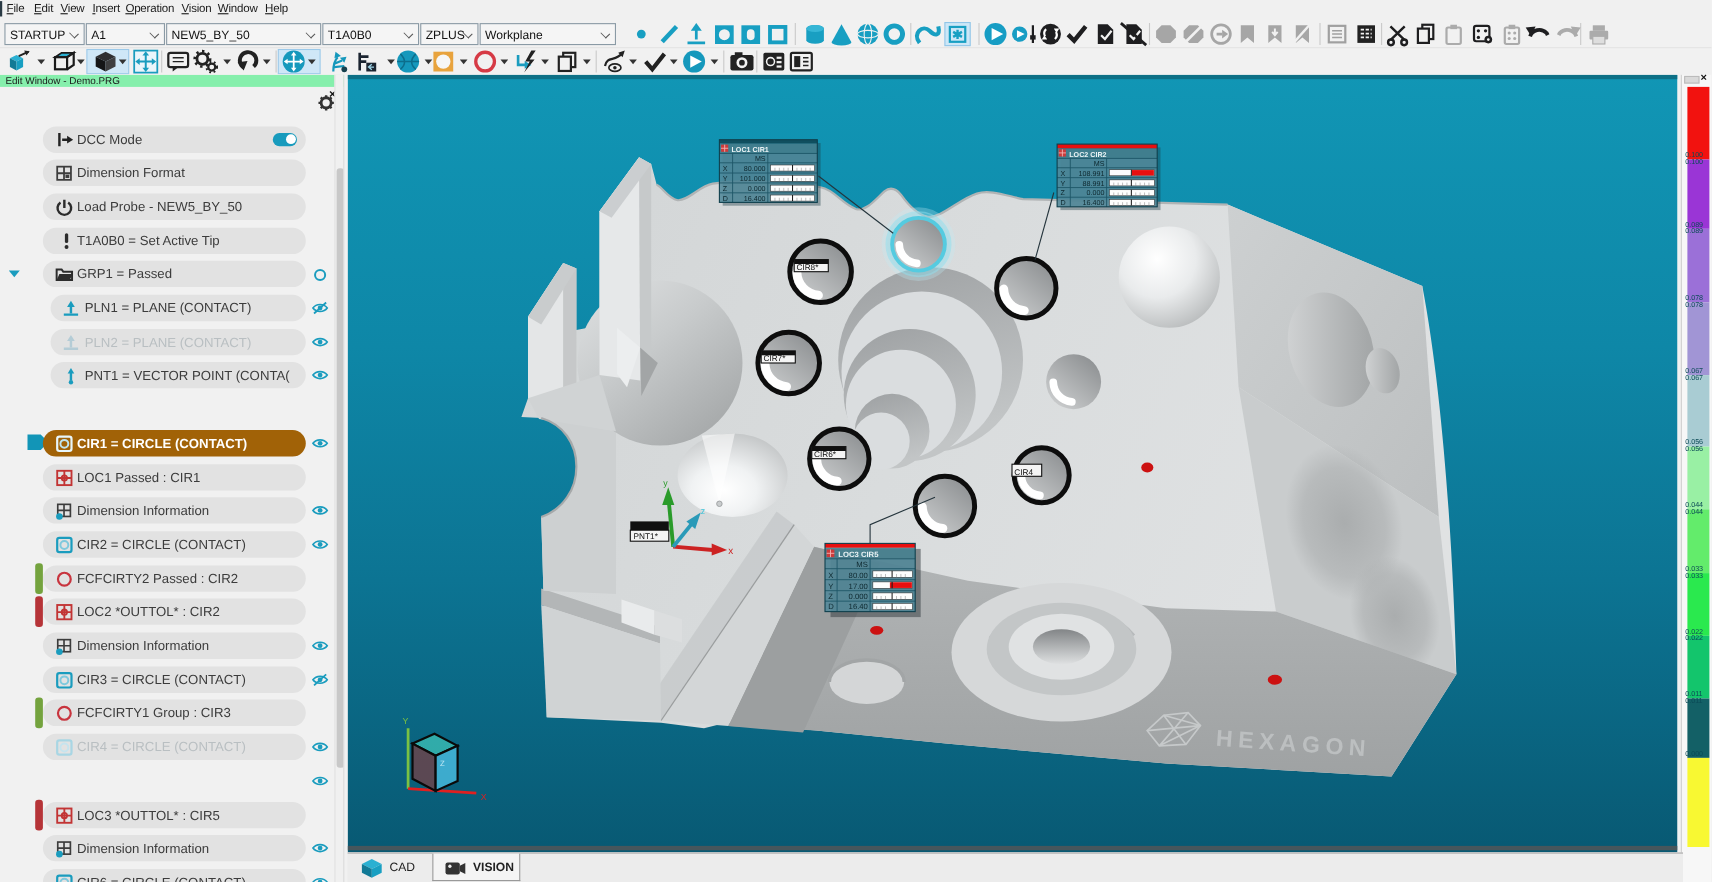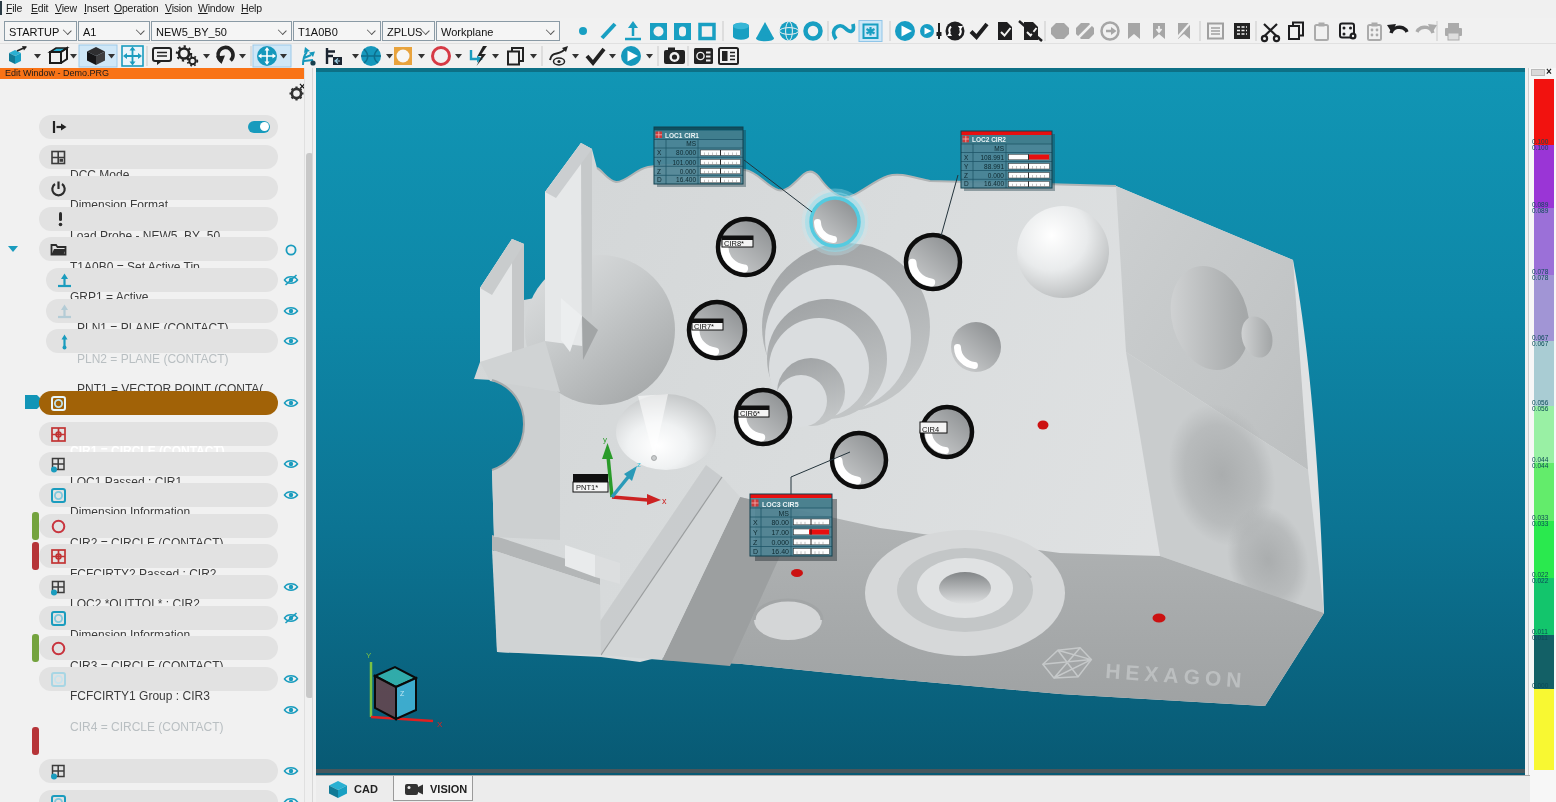"Edit Window - Demo.PRG" #ptitle { background: #f97316 -> #86efac }
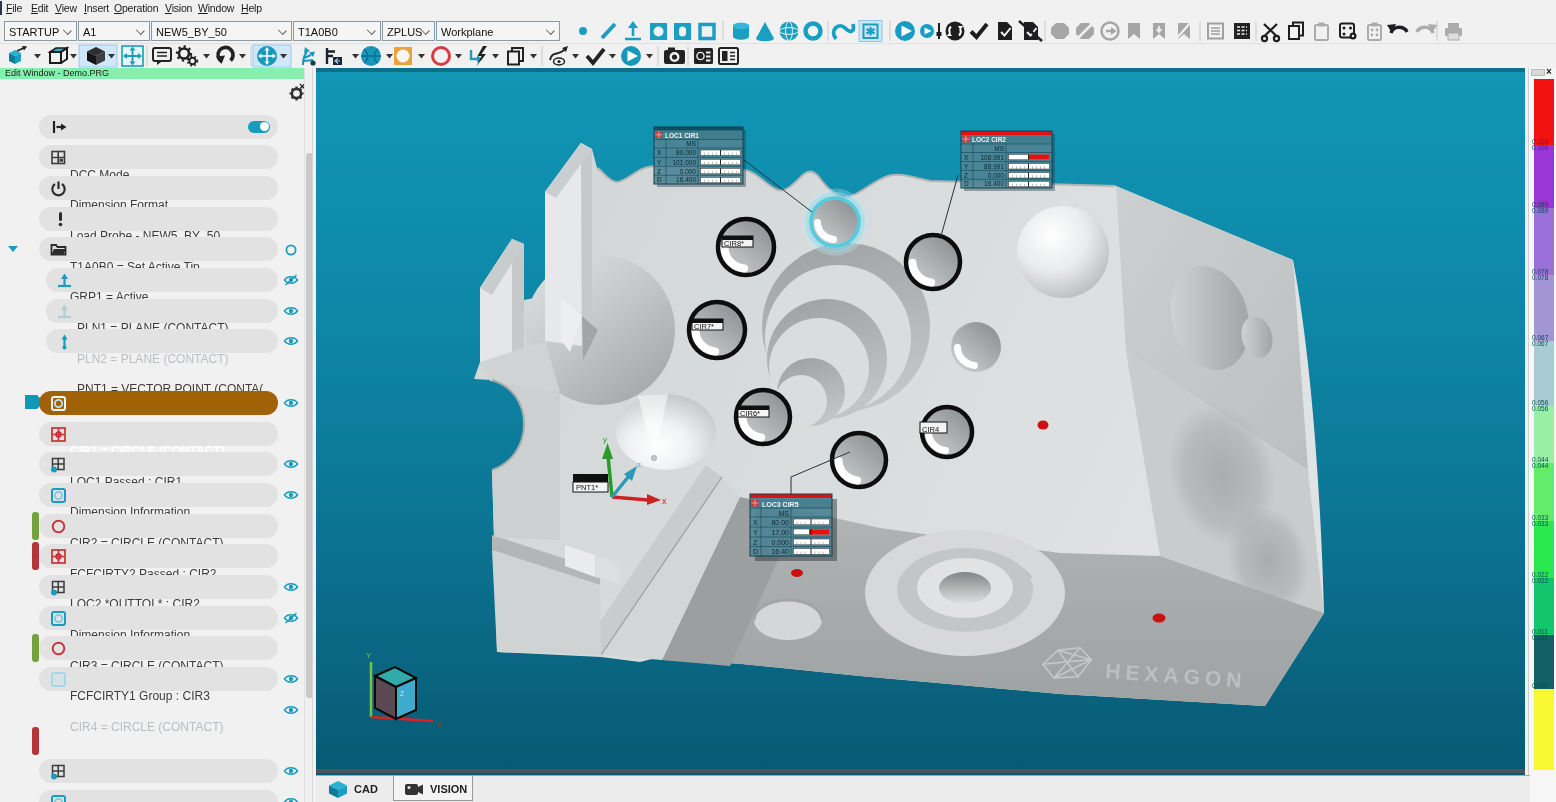"DCC Mode" .pill .txt { margin-top: 48px -> none }
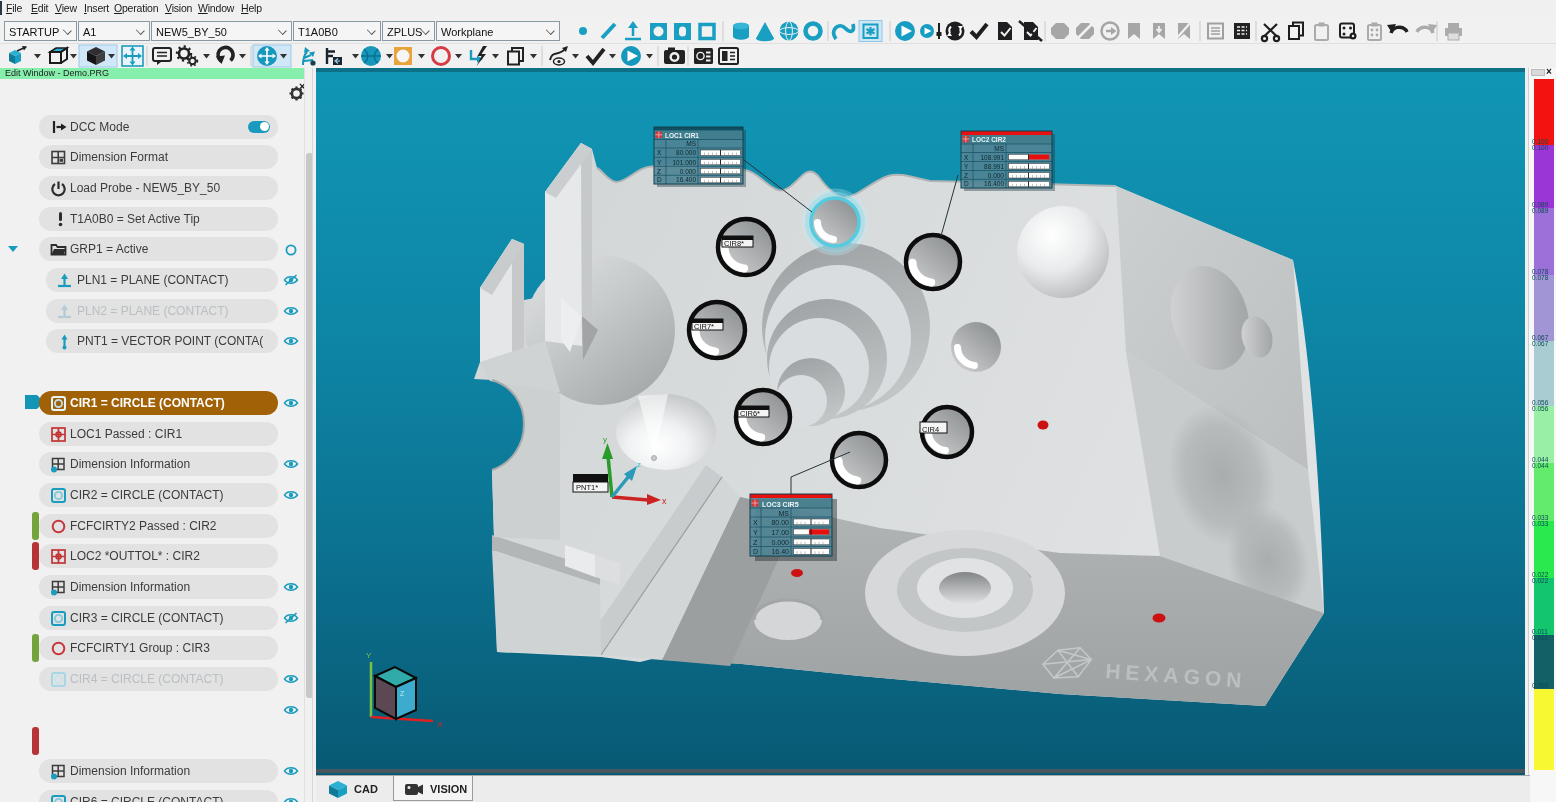"GRP1 = Active" span.txt { text: Active -> Passed }
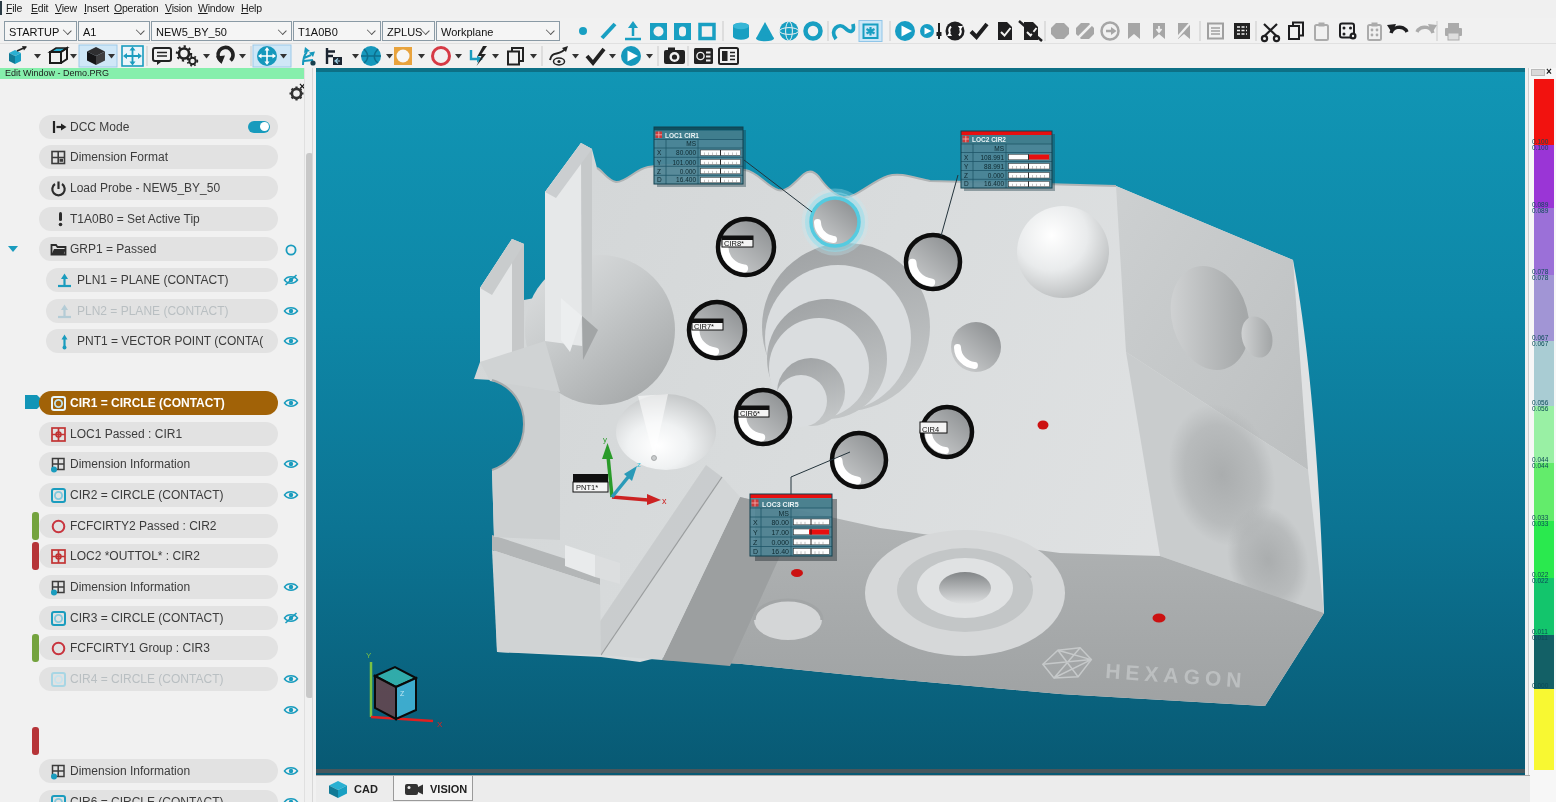"LOC3 *OUTTOL* : CIR5" div.pill { html: none -> <div> <svg> <rect></rect> <path></path> <circle></circle> </svg> <span>LOC3 *OUTTOL* : CIR5</span> </div> }
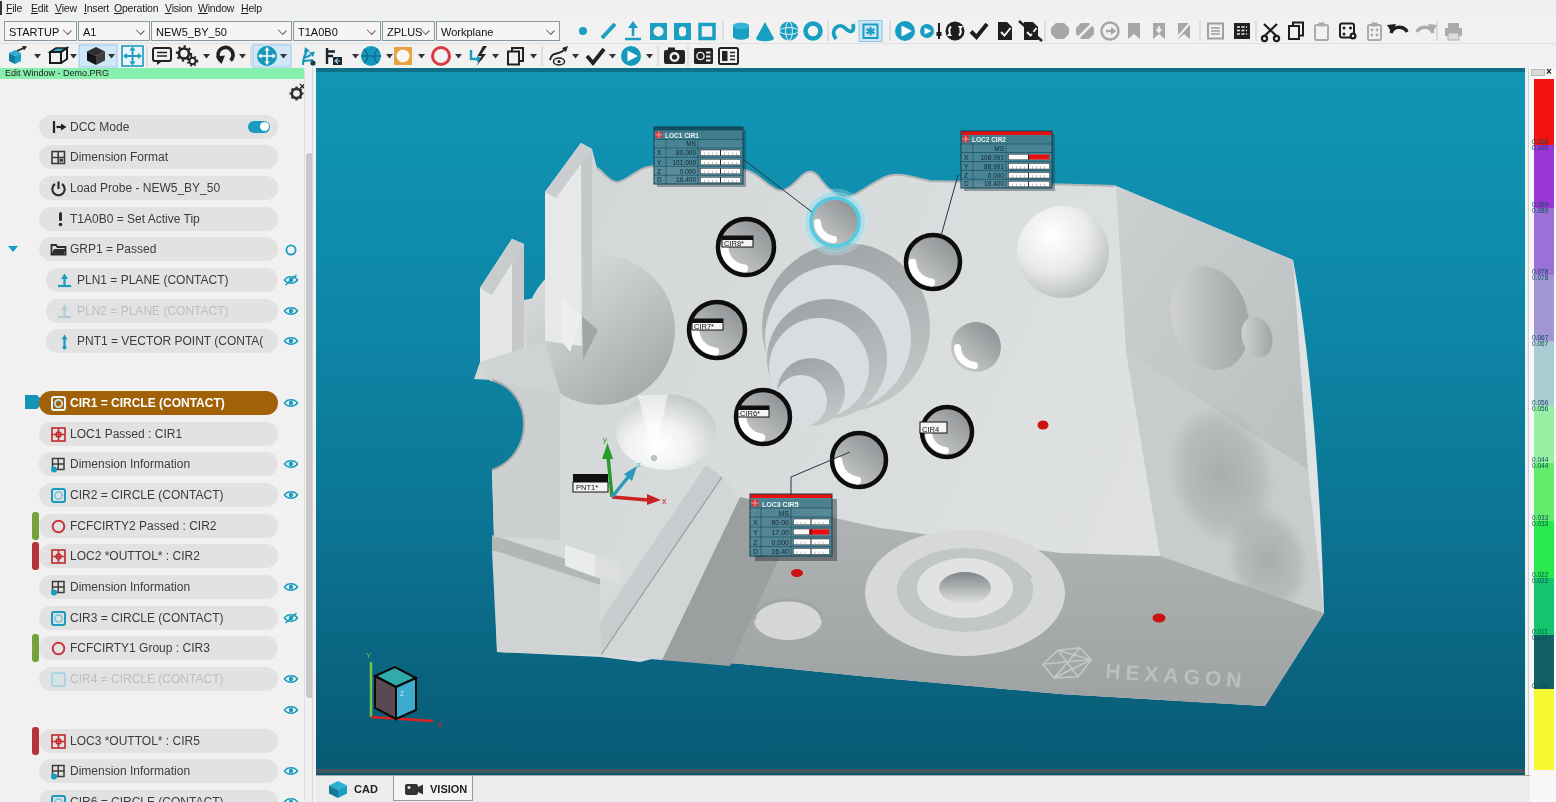"CAD" span.abs { font-weight: bold -> normal }
